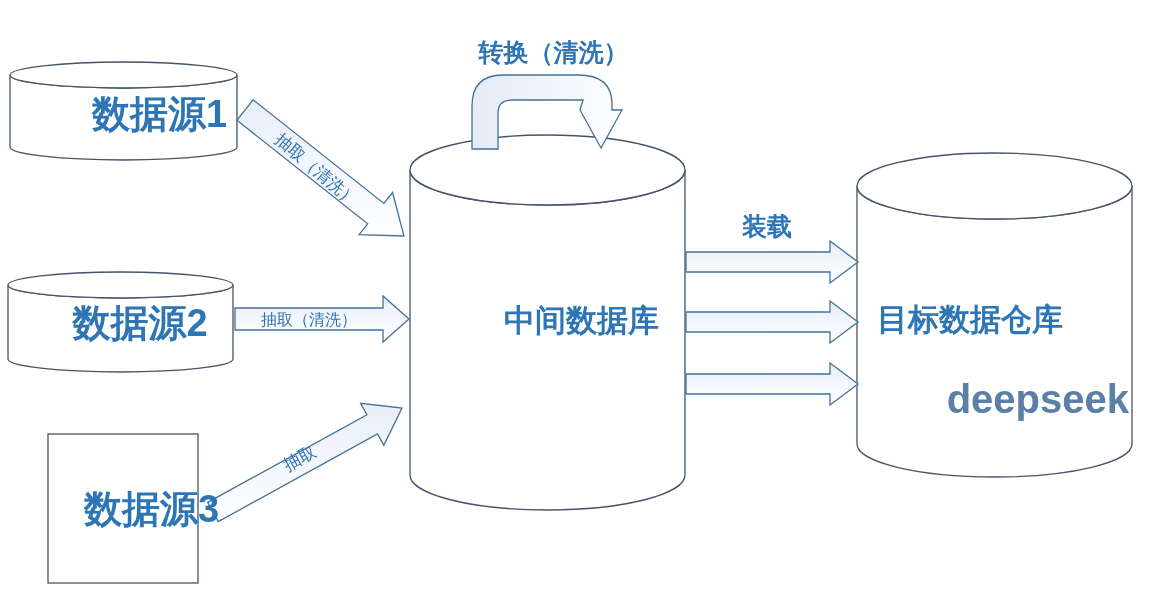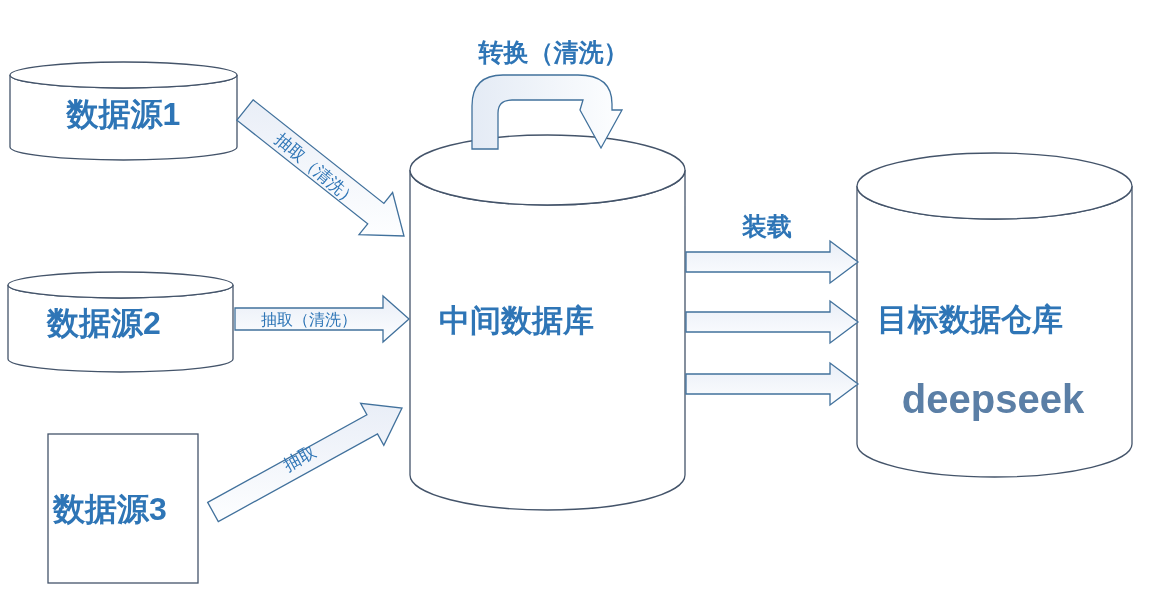"数据源1" .node-lbl { font-size: 32px -> 38px; padding-left: none -> 36px }
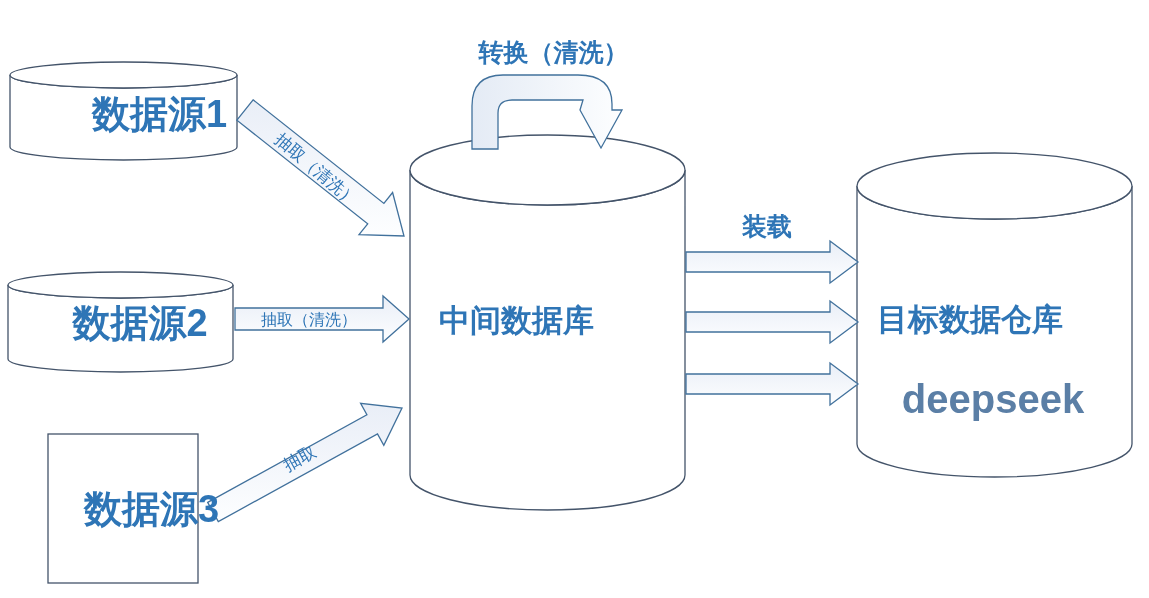"中间数据库" div.lbl { left: 392px -> 410px; text-align: none -> right }
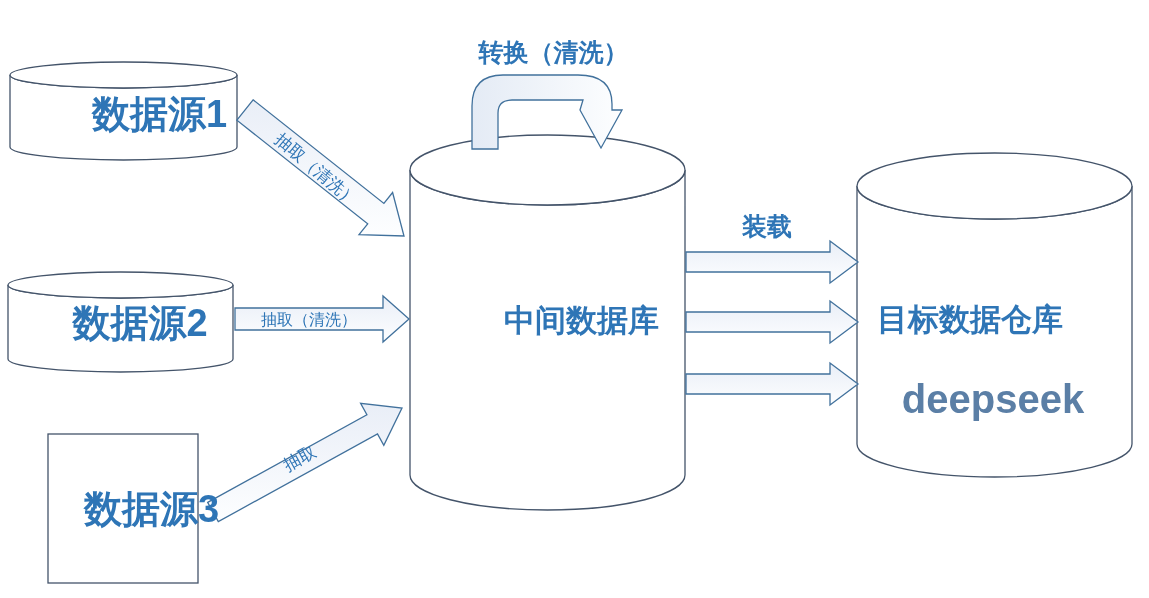"deepseek" div.lbl { text-align: none -> right }
